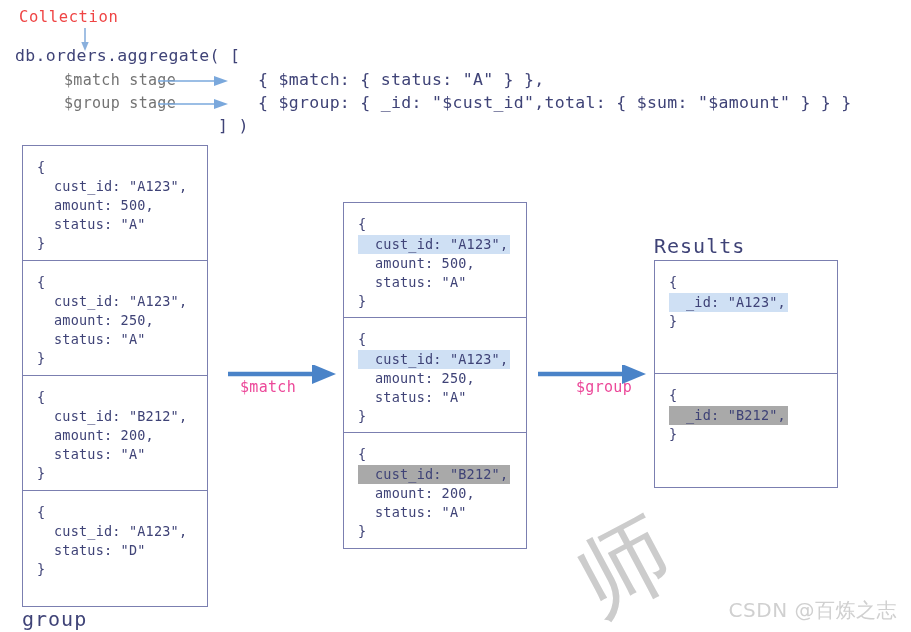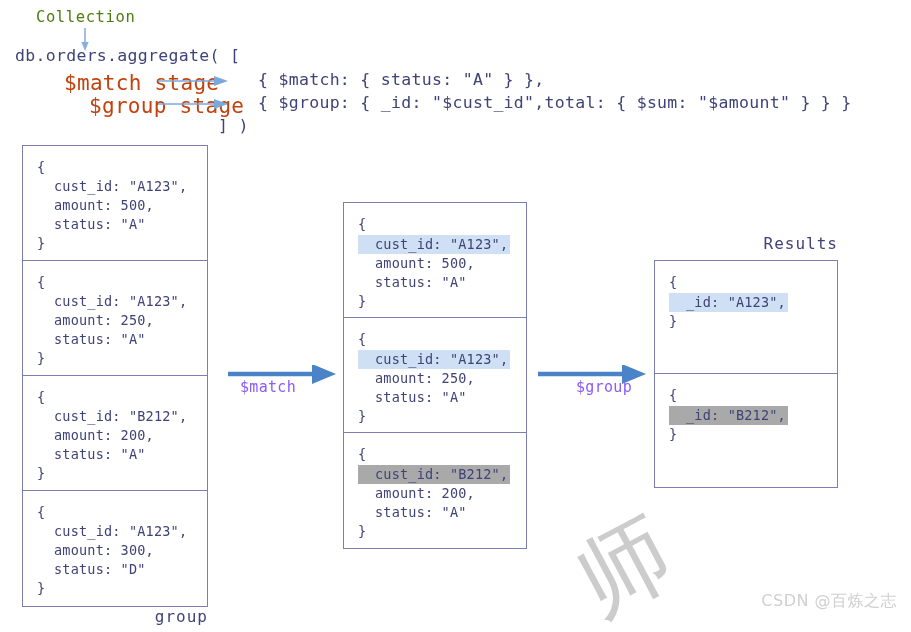"Collection" .collection-label { color: #4d7c0f -> #ef4444; left: 36px -> 19px }
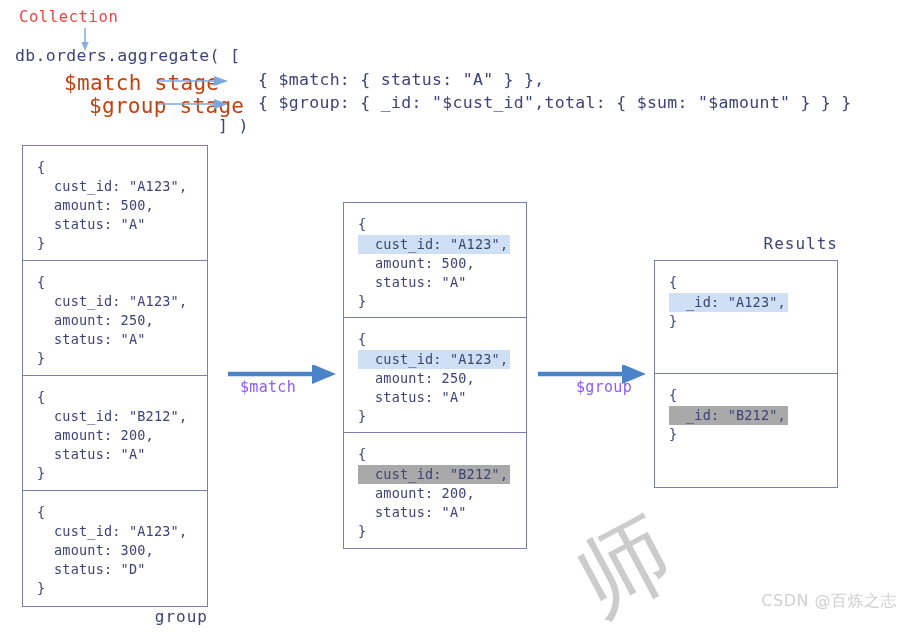"$match stage" .stage-label { color: #c2410c -> #737373; font-size: 21px -> 15px }
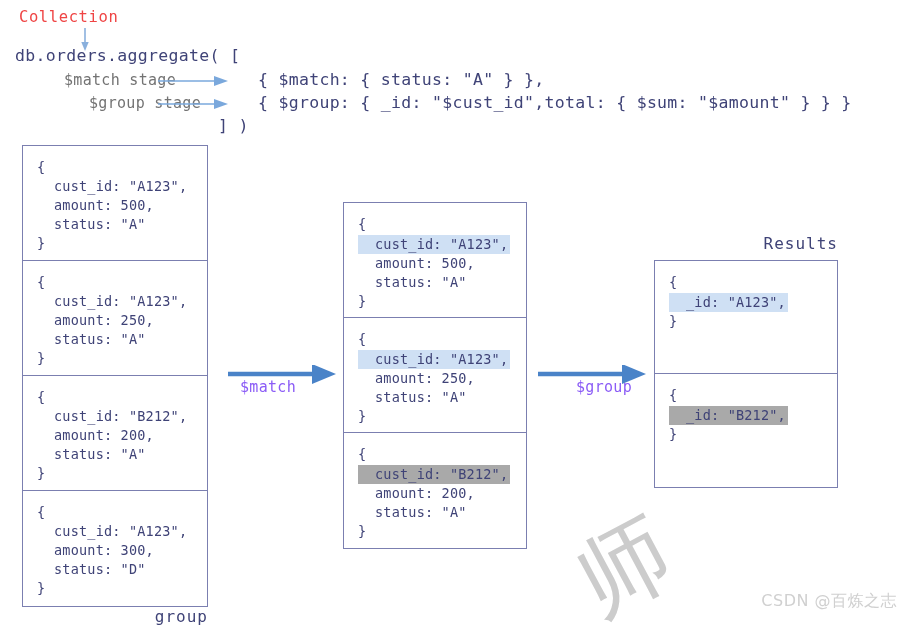"$group stage" #stage-label-group { margin-left: 25px -> none }
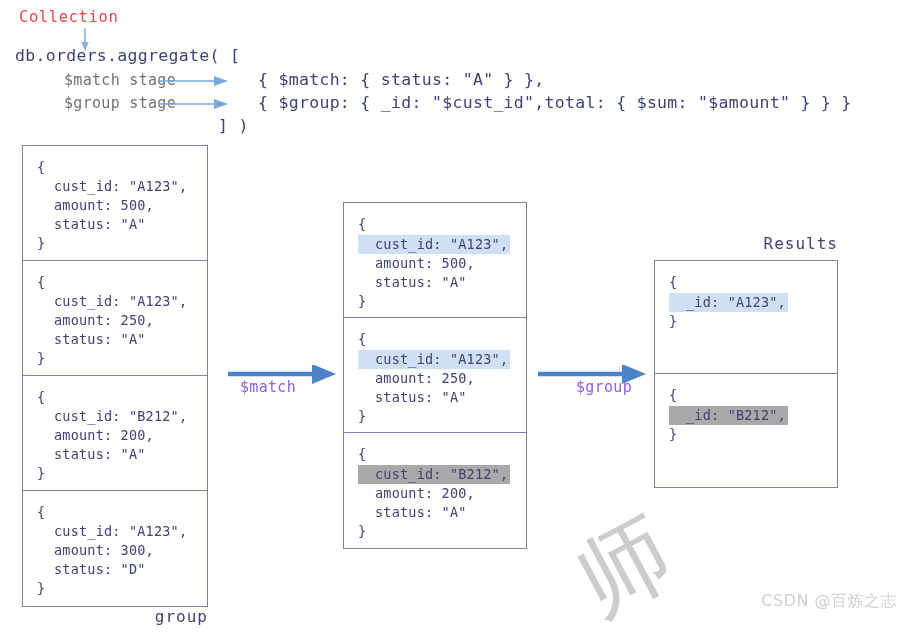"Results" .column-caption { font-size: 16px -> 20px; text-align: right -> left }
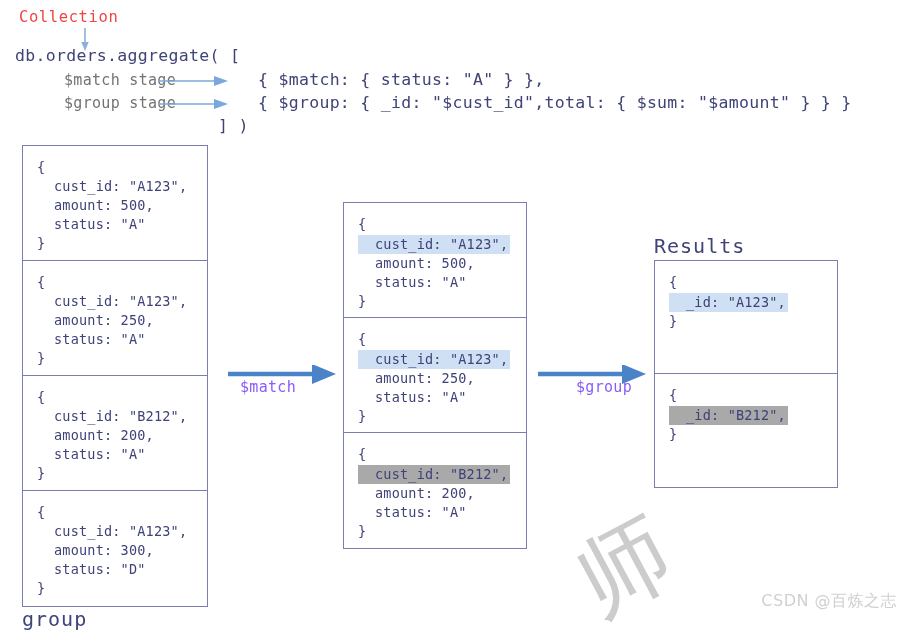"$match" .flow-label { color: #8b5cf6 -> #ec4899 }
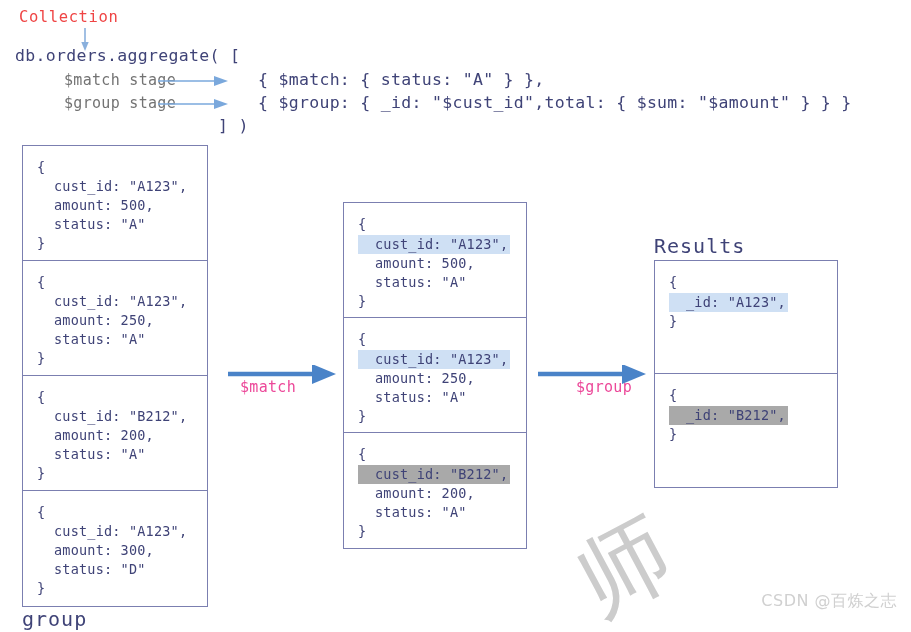"amount: 300," span.doc-line { html: <span>amount: 300,</span> -> none }
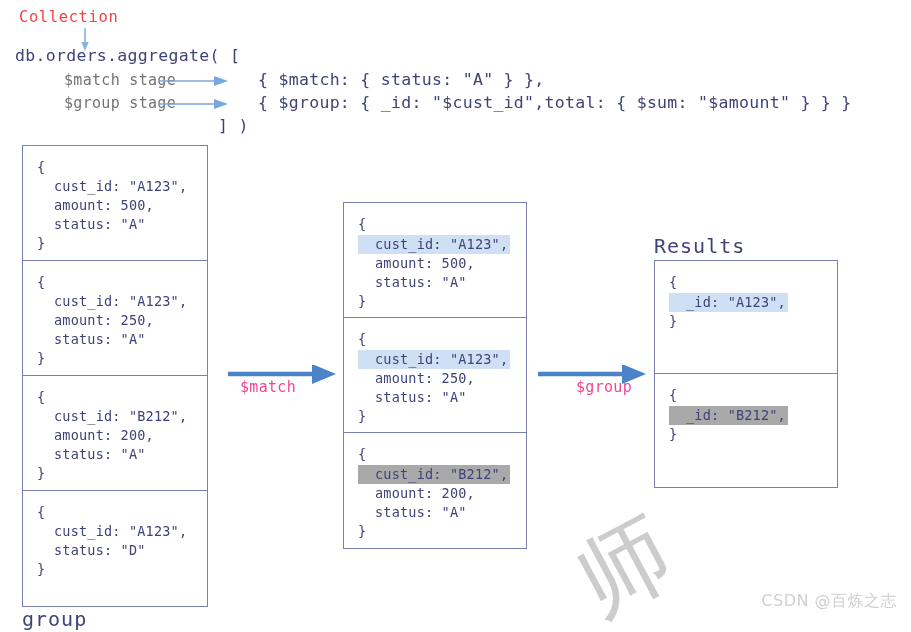"CSDN @百炼之志" #watermark-csdn { bottom: 20px -> 8px; font-size: 16px -> 20px }
